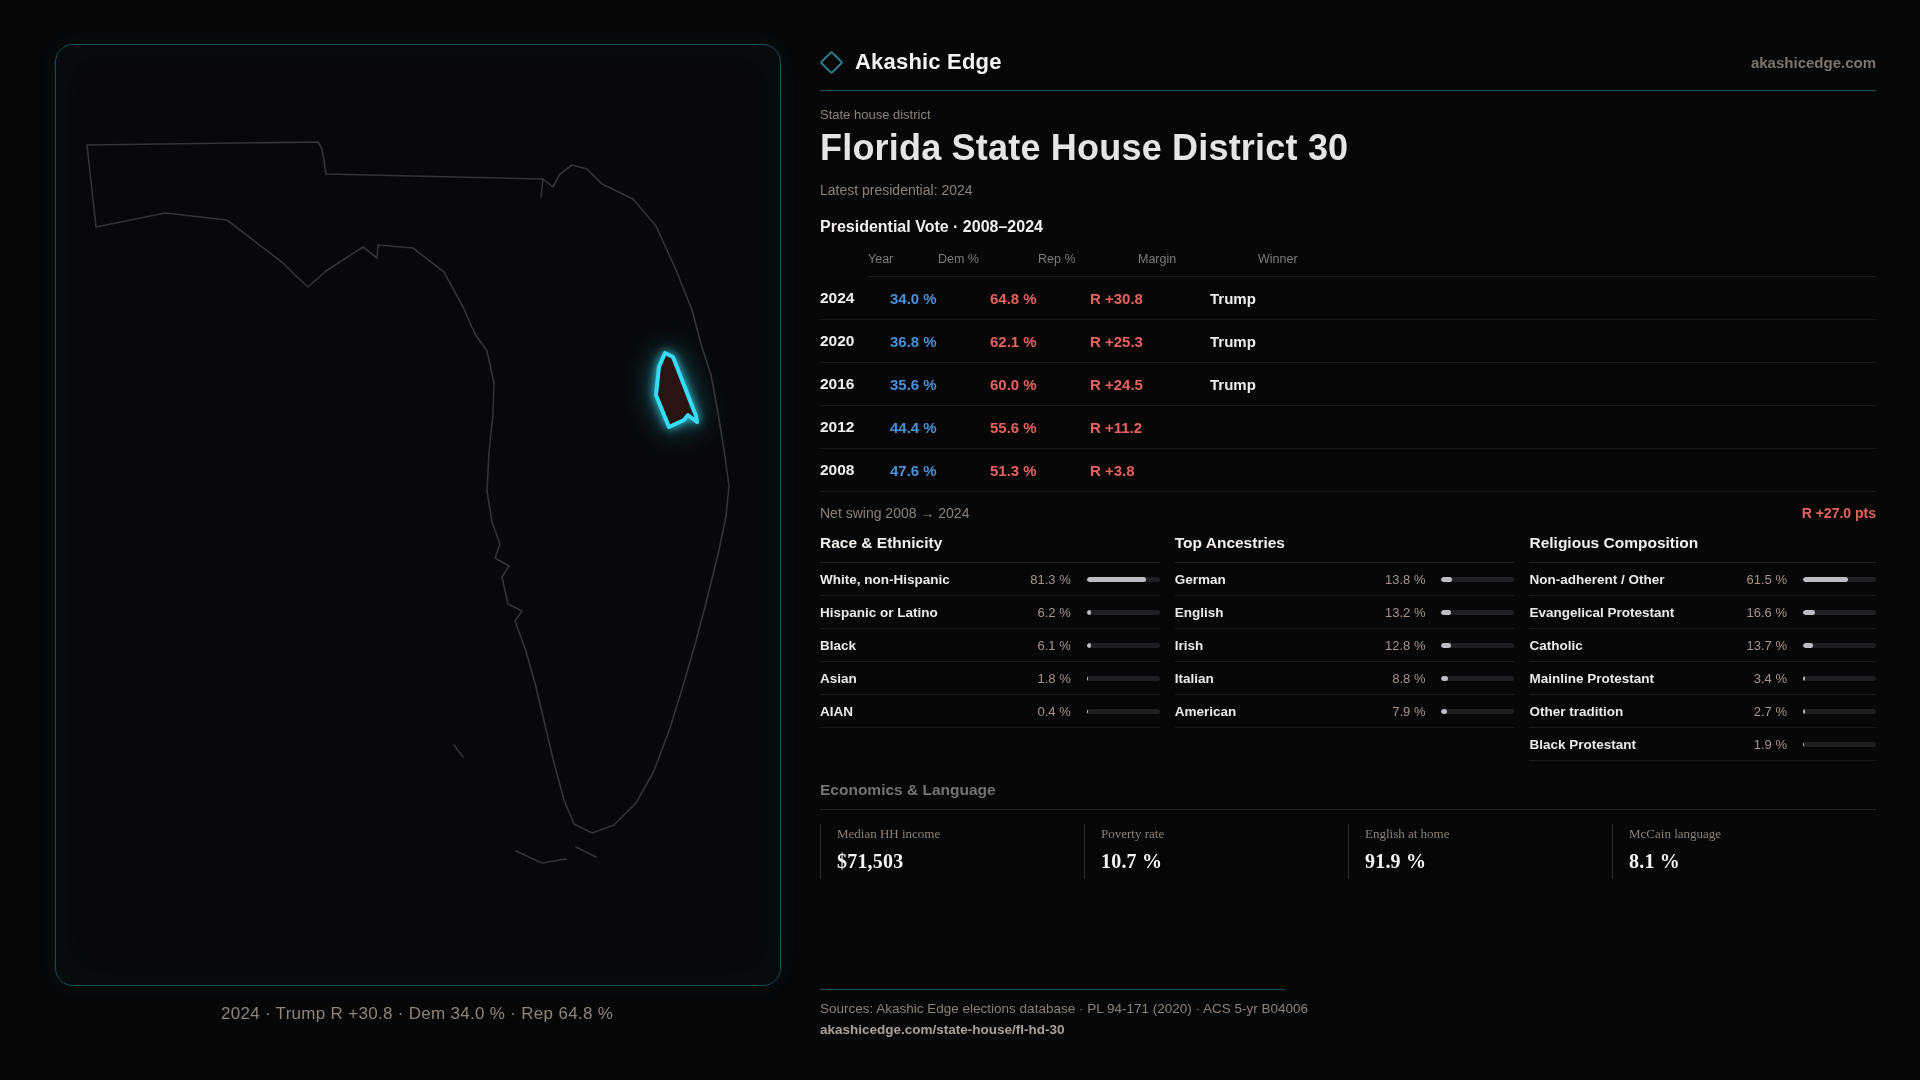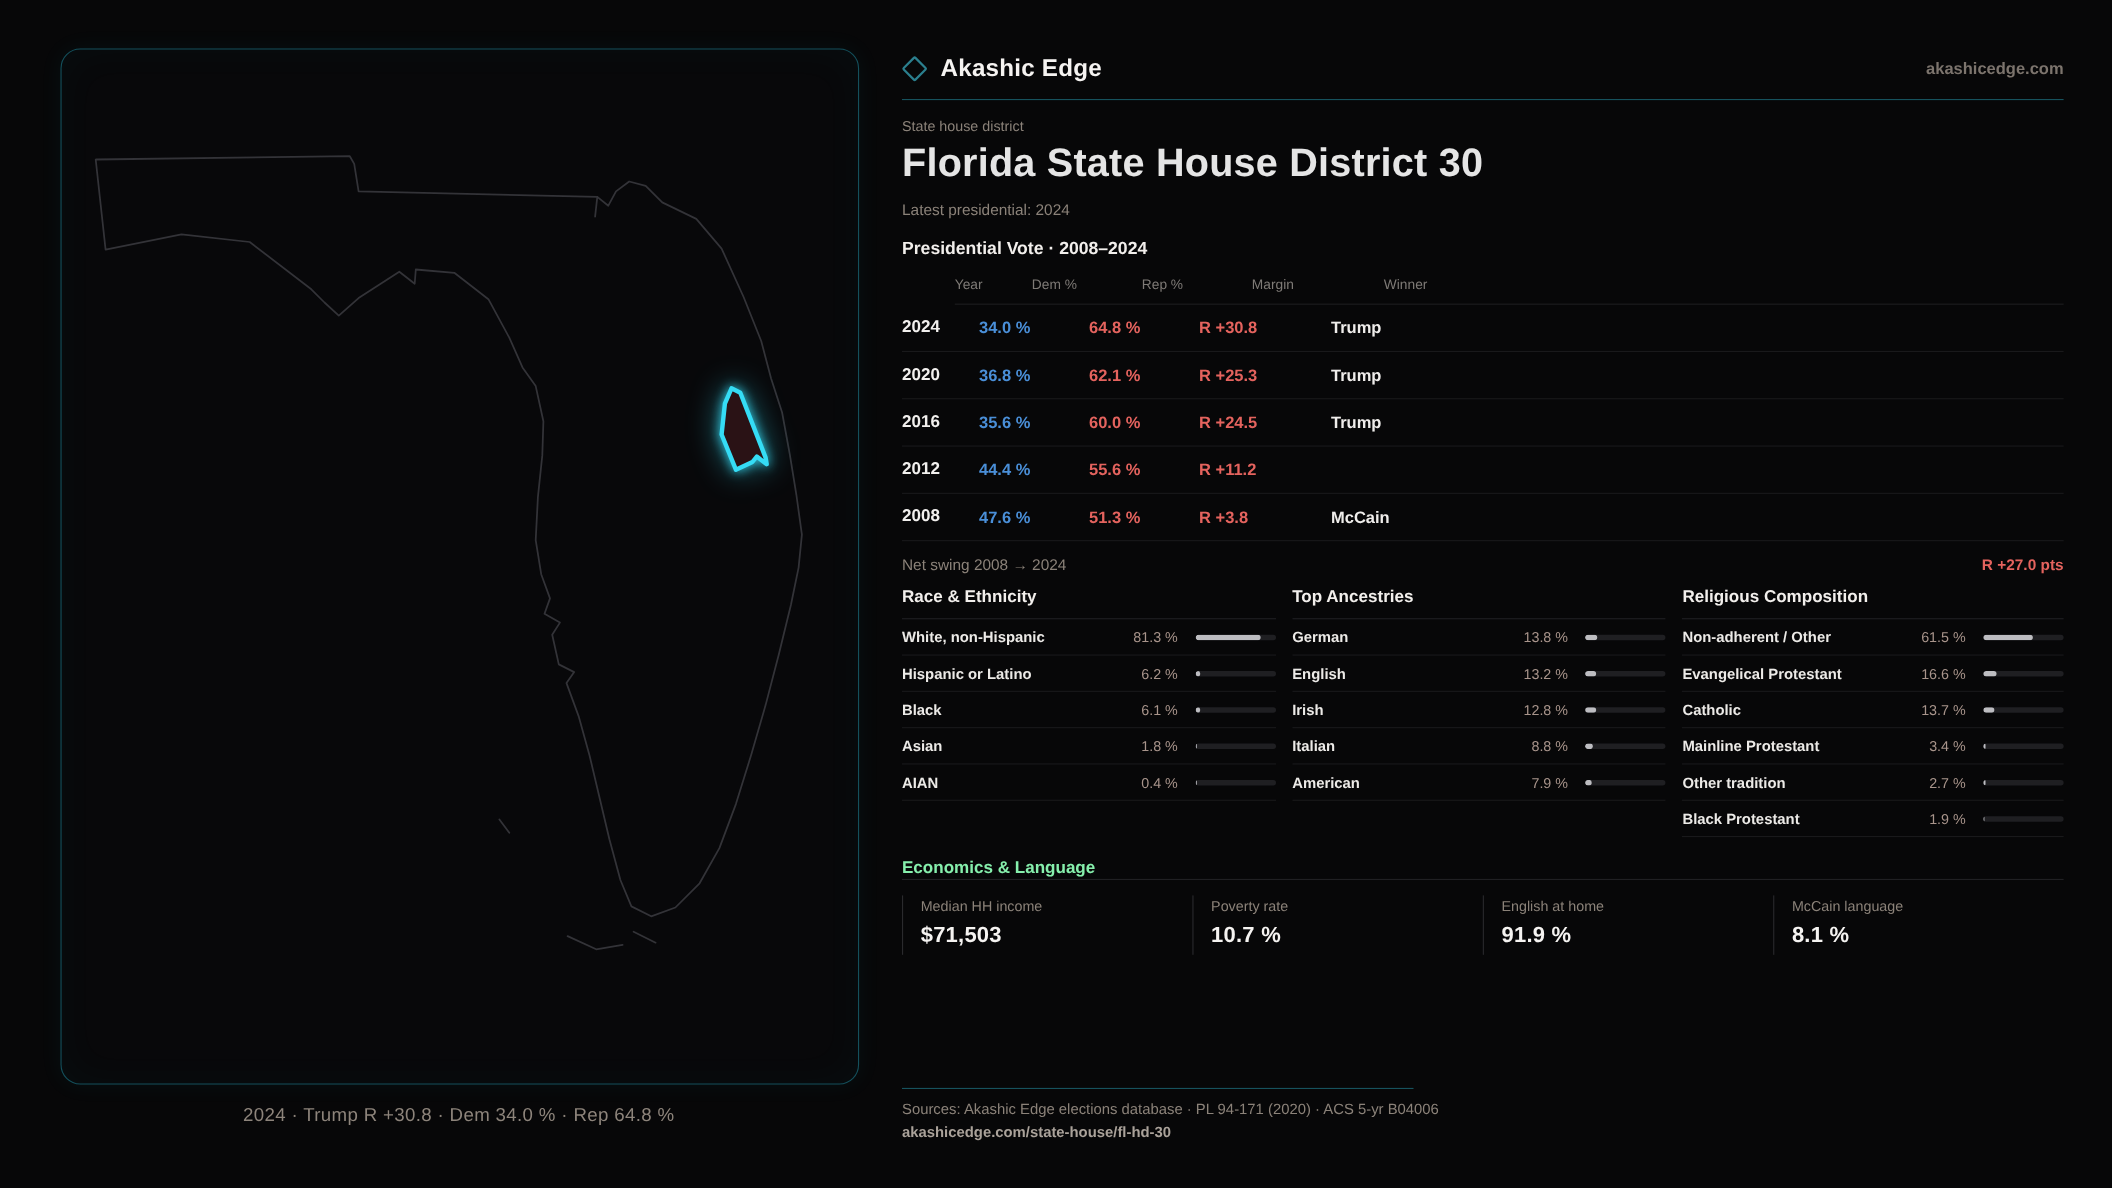"McCain" span.td { html: <span>McCain</span> -> none }
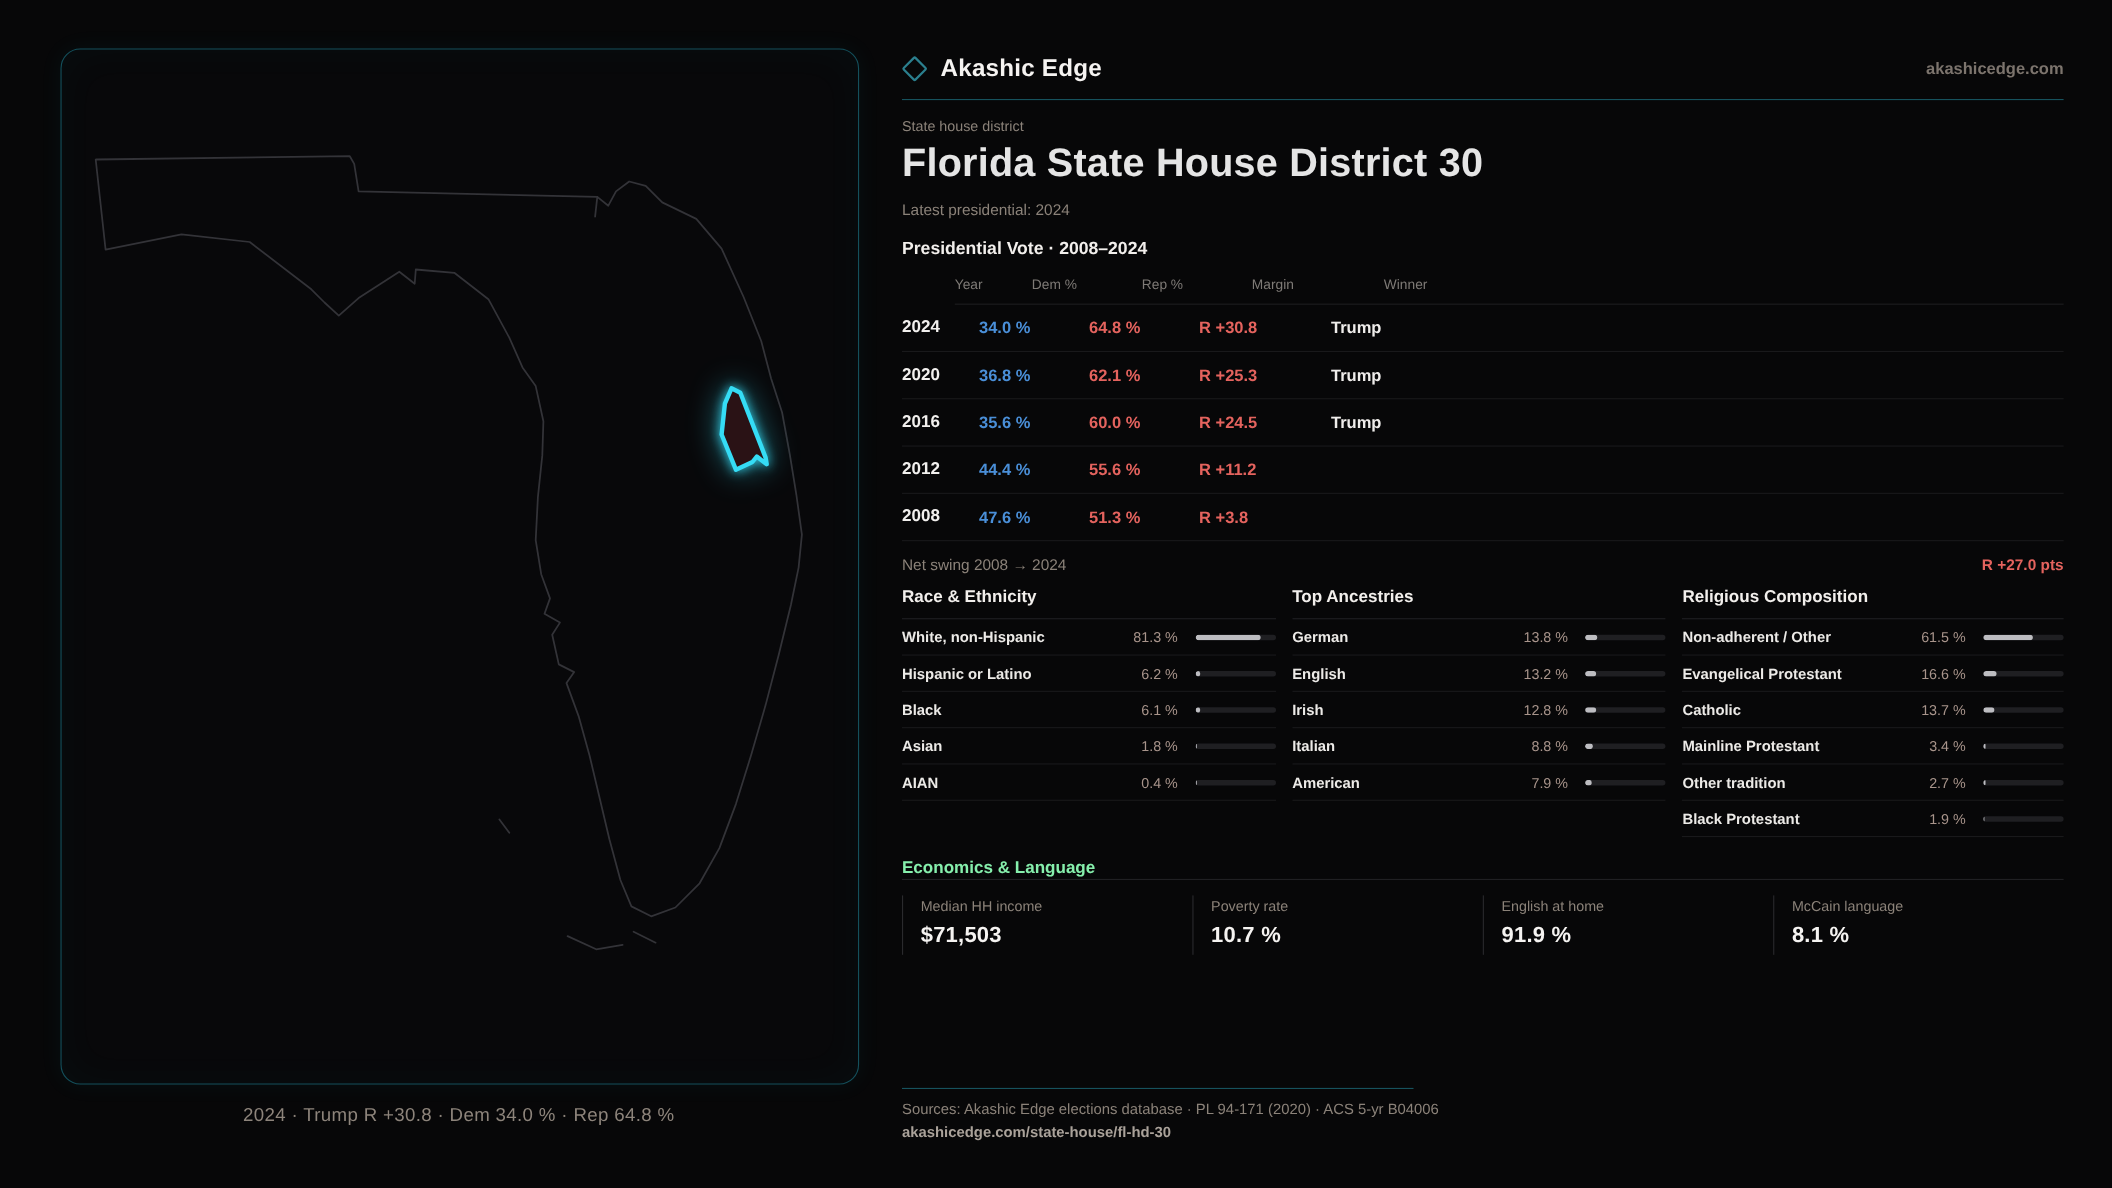"Economics & Language" .econ-title { color: #86efac -> #737373; padding-bottom: none -> 10px }
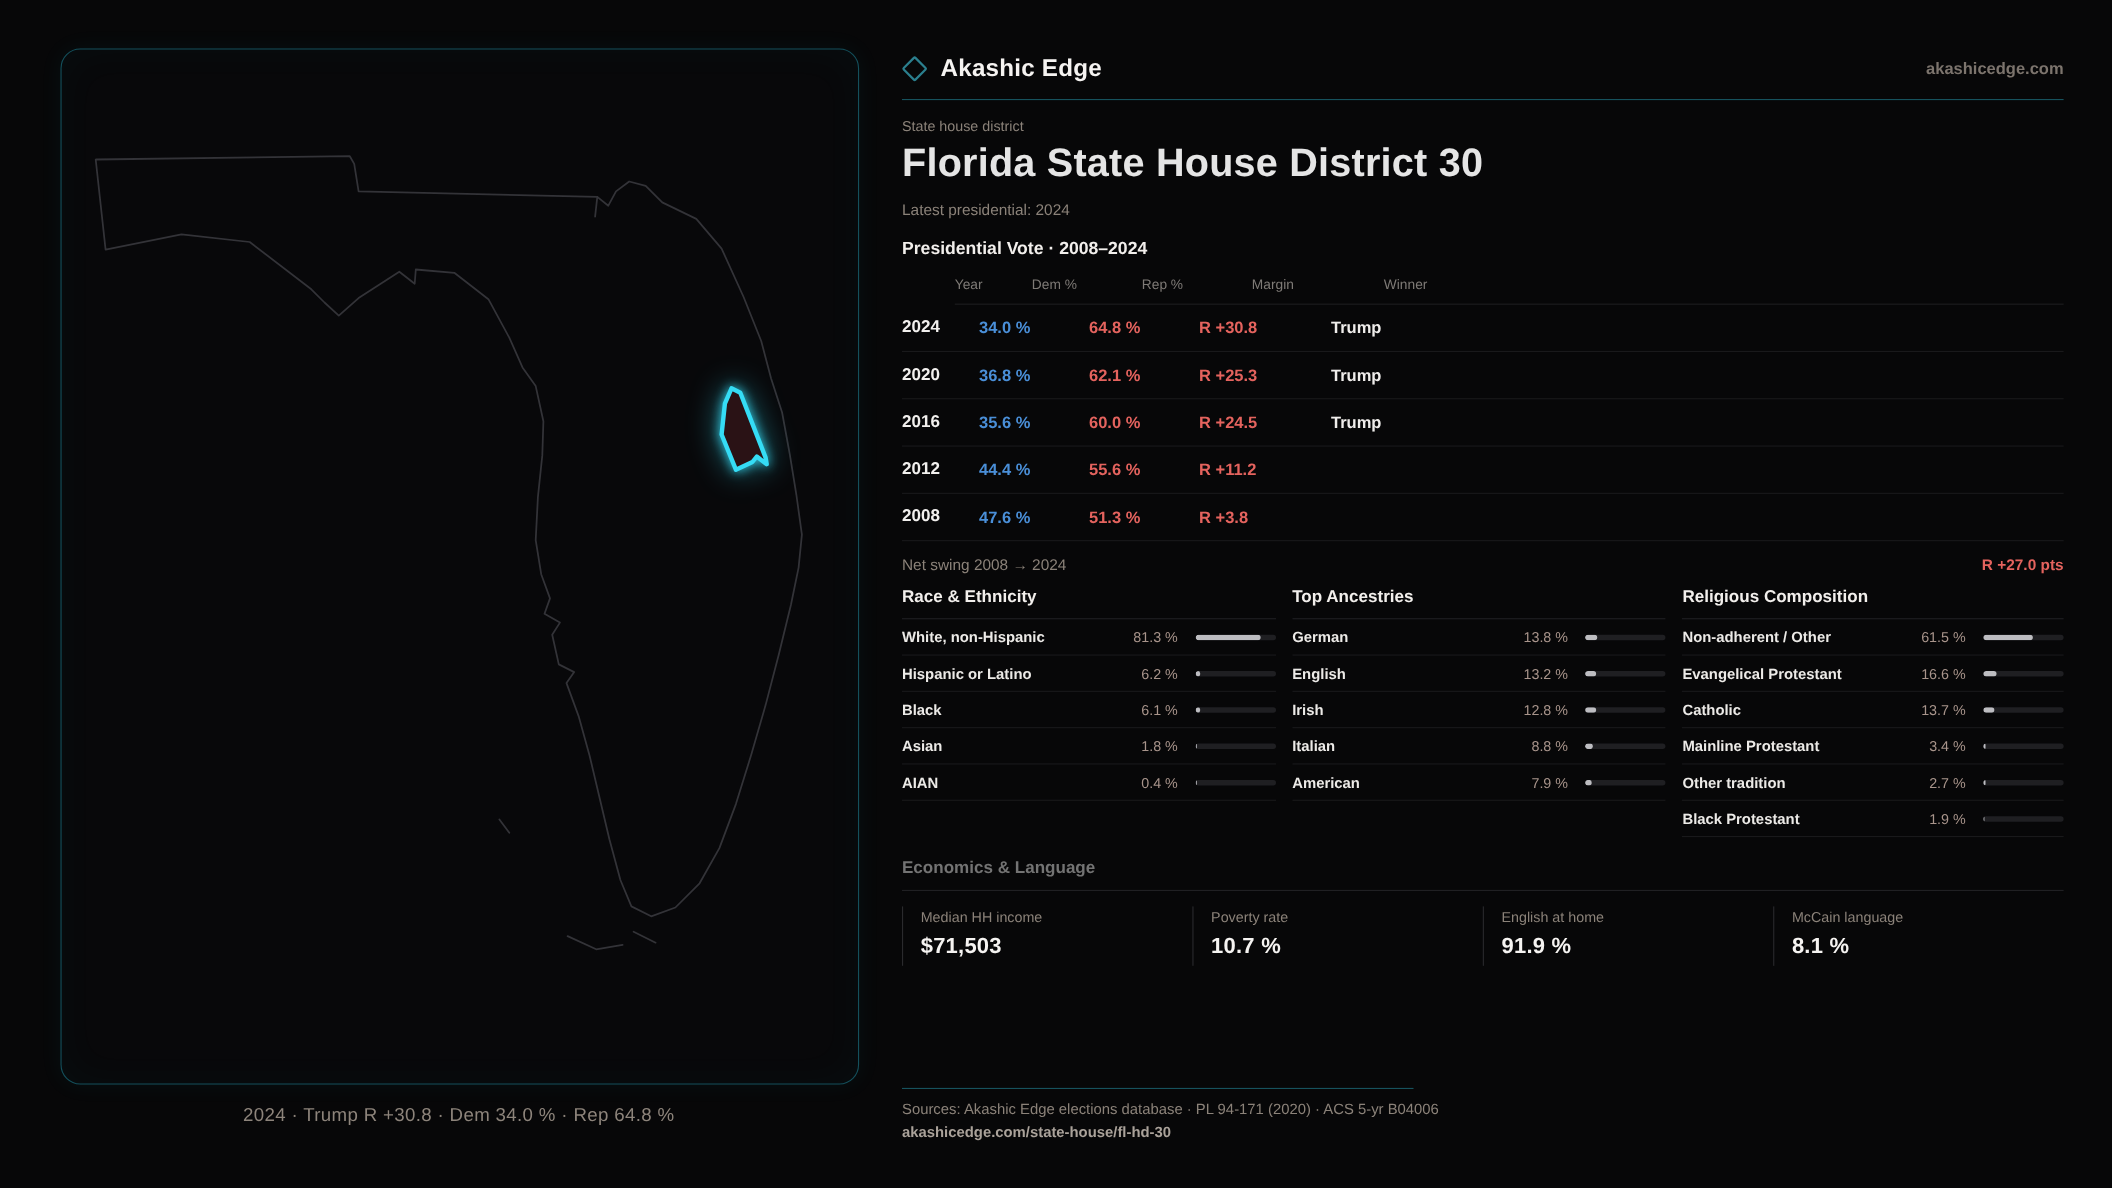"Median HH income" .stat { font-family: none -> Liberation Serif, serif }
